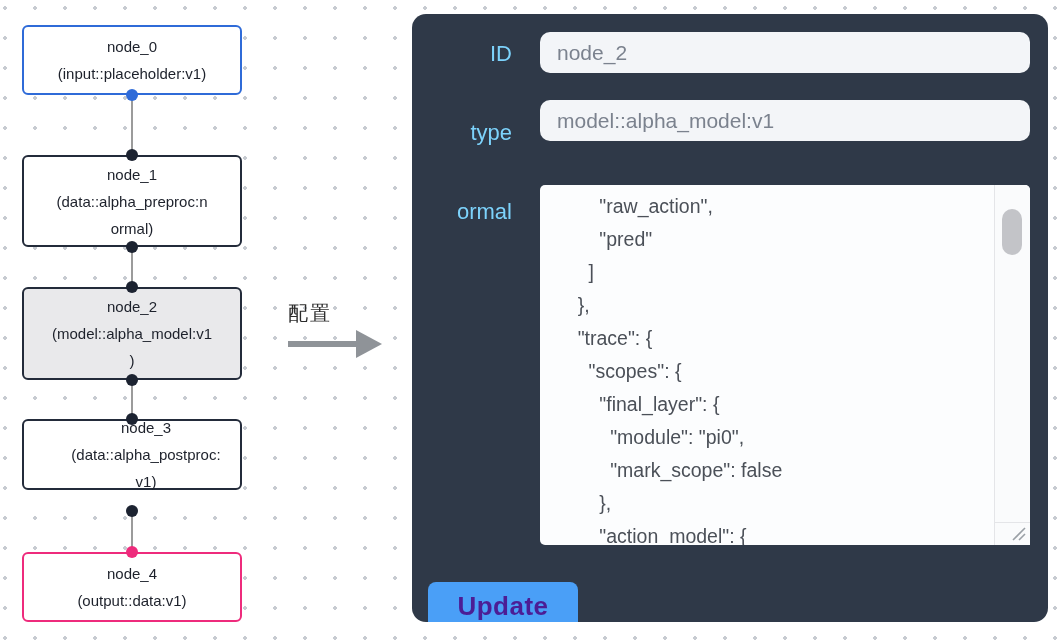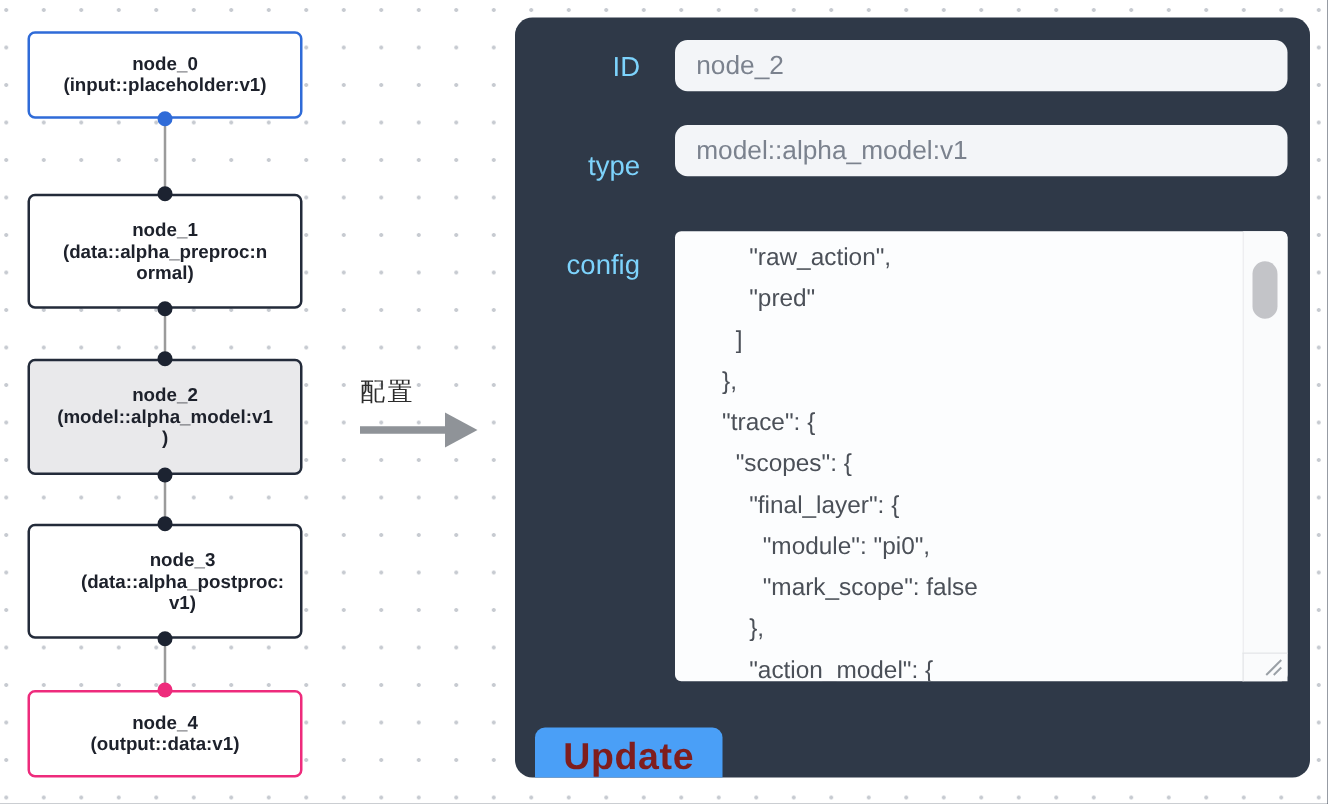"node_0" .node { font-weight: bold -> none; line-height: 17px -> 27px }
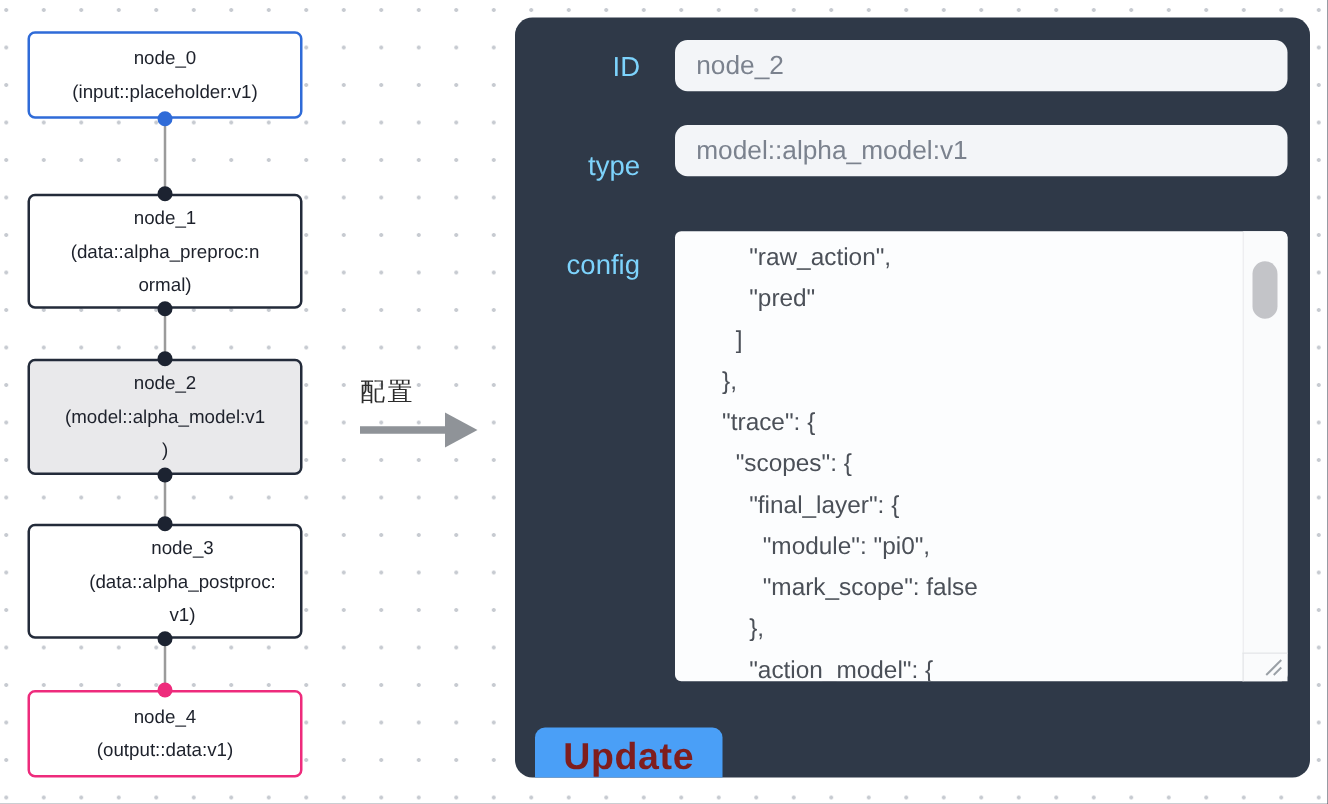"config" div.field-label { text: config -> ormal }
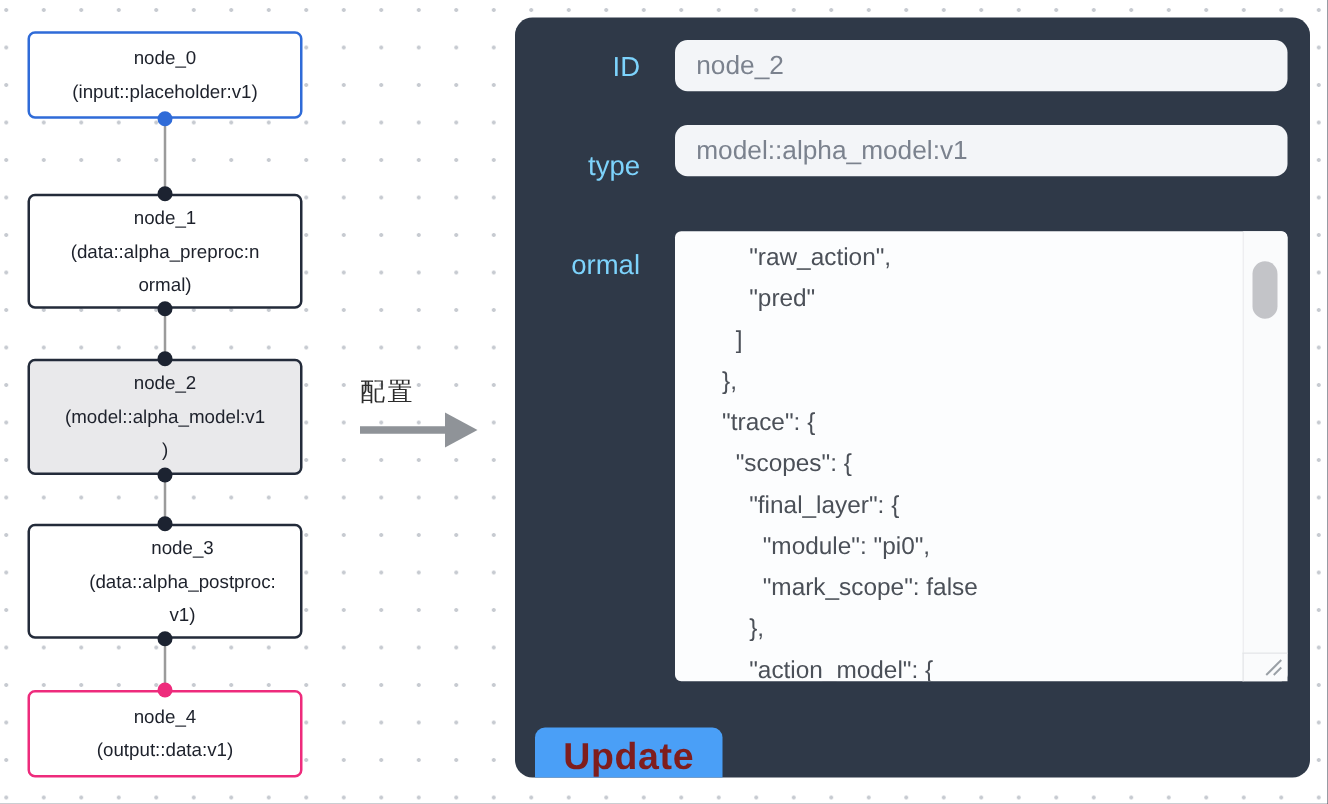"node_3" .n3 { height: 92px -> 71px }
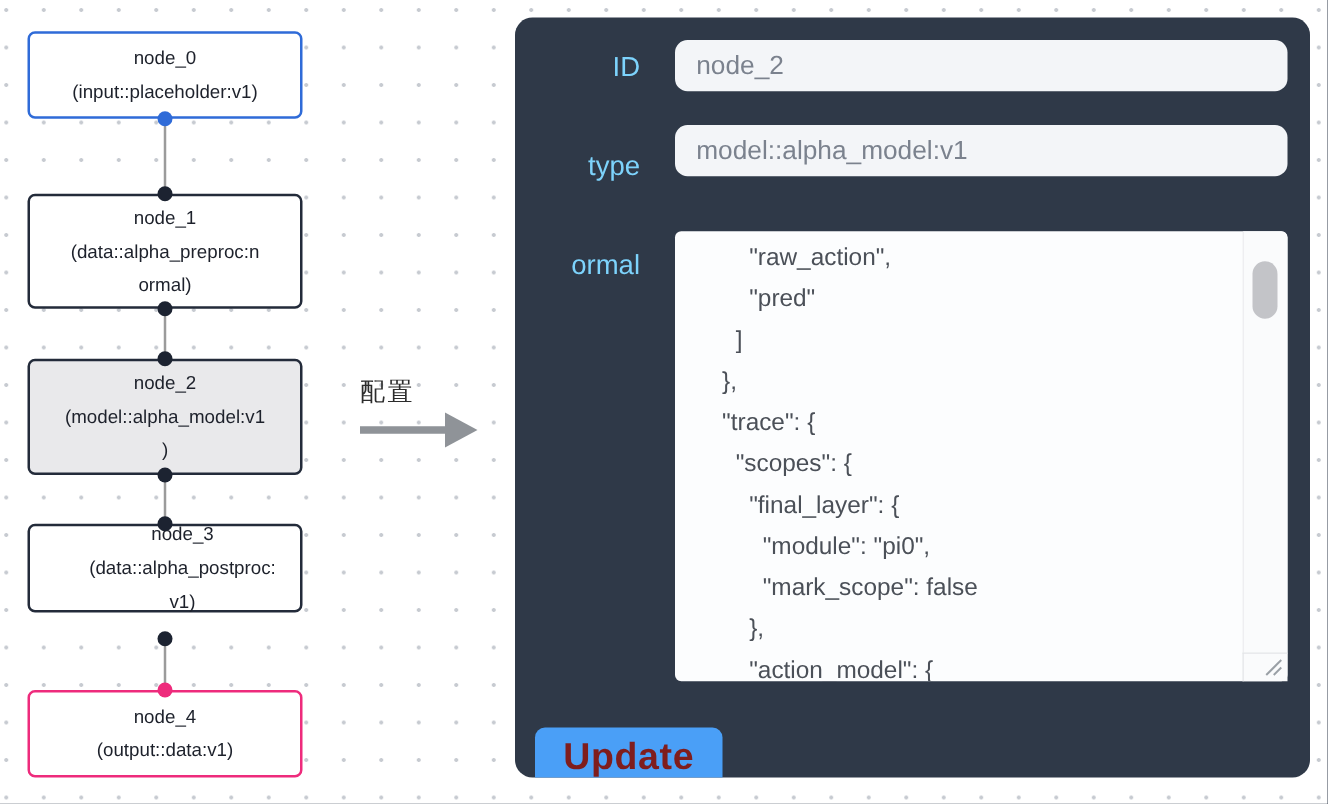"Update" .update-btn { color: #7f1d1d -> #4c1d95; font-size: 30px -> 26px }
